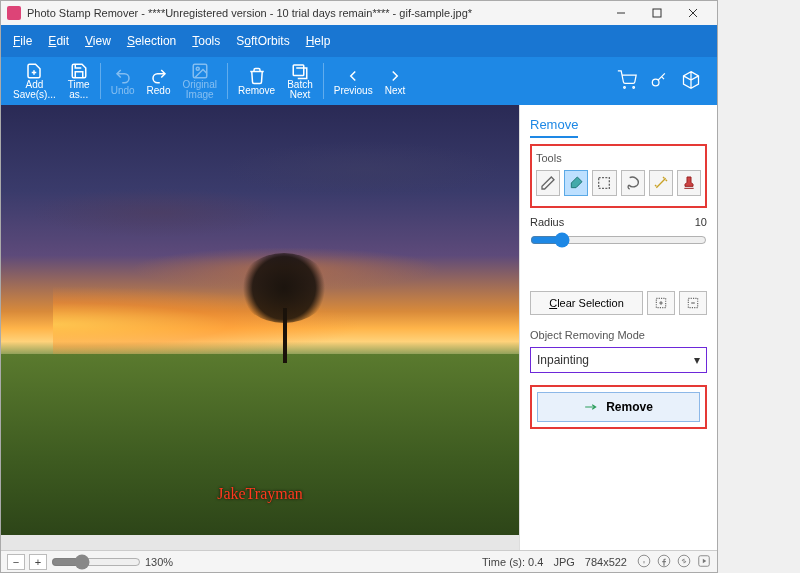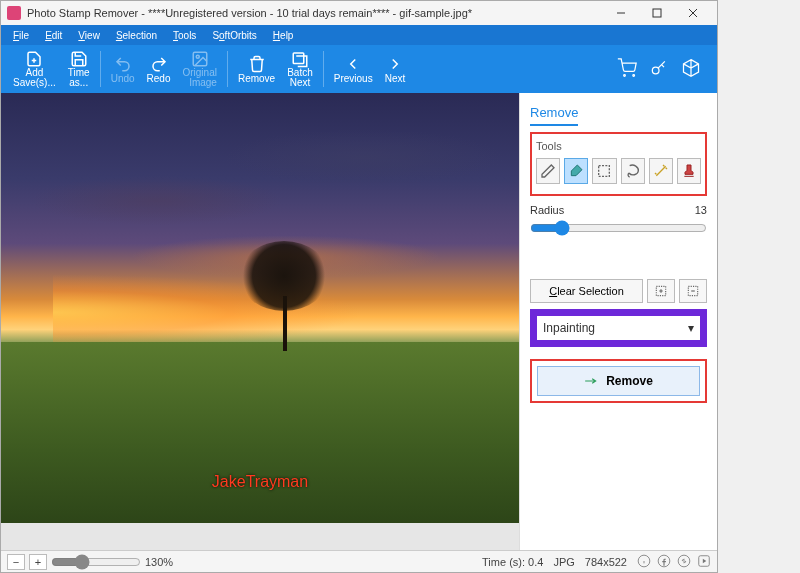"File" .menubar { font-size: 10px -> 12px; padding: 4px 4px -> 16px 4px }
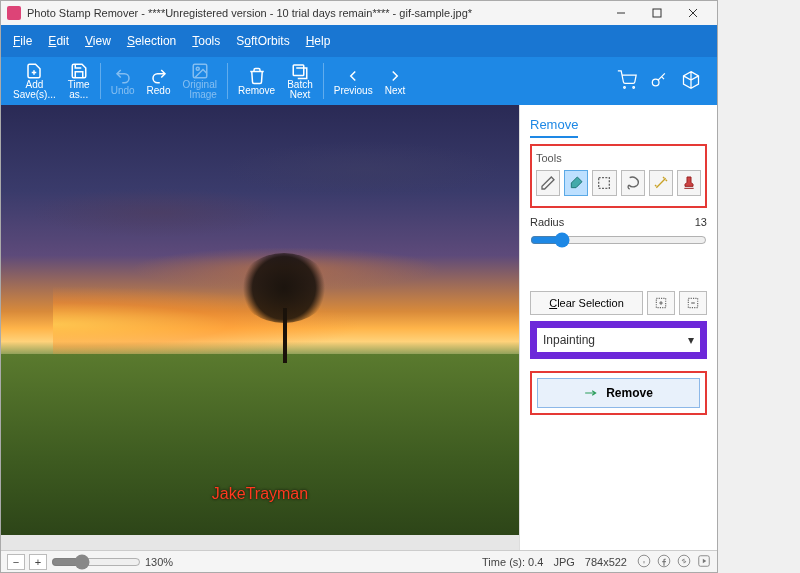"Original" span { text-align: right -> center }
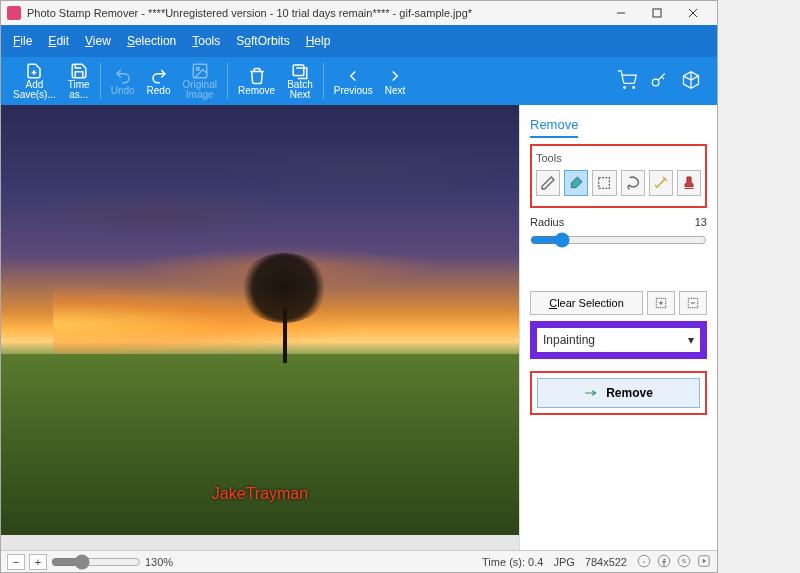"13" span { text: 13 -> 10 }
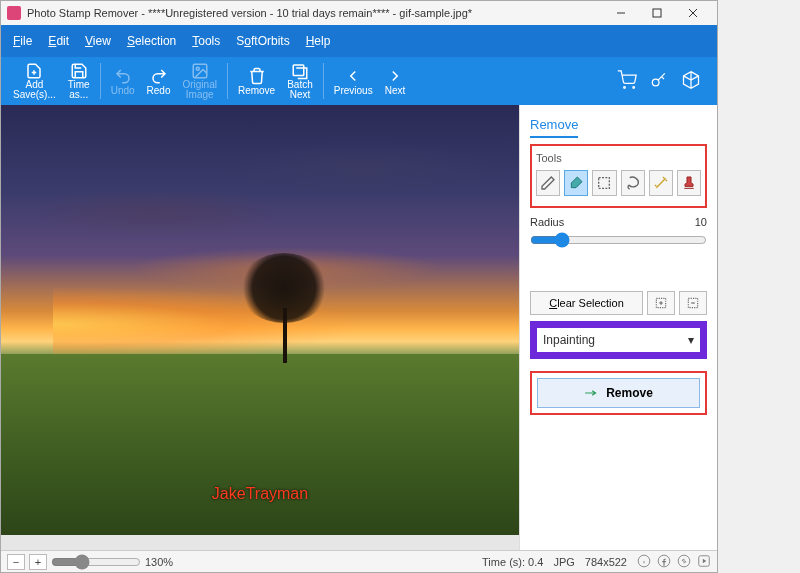"Object Removing Mode" div.section-label { html: none -> <div>Object Removing Mode</div> }
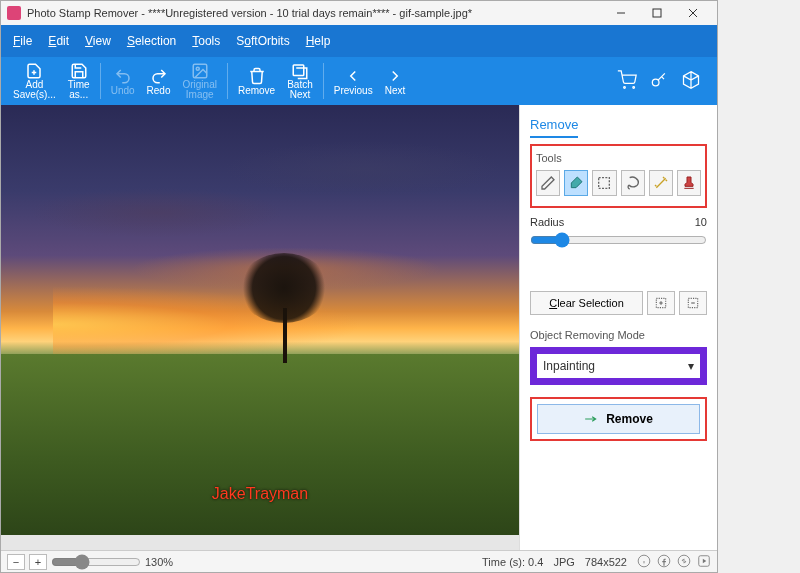"Inpainting" .select { border: 7px solid #6d28d9 -> 1px solid #6d28d9 }
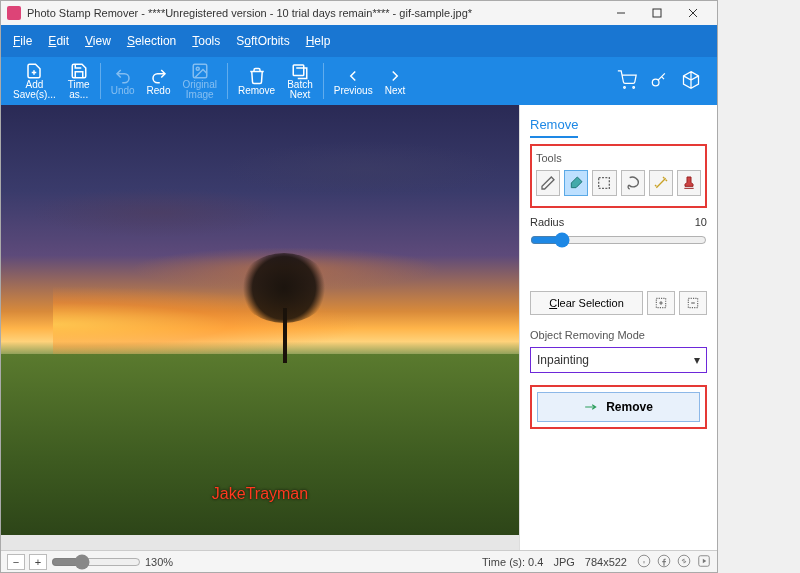"JakeTrayman" .watermark { font-family: Liberation Sans, sans-serif -> Liberation Serif, serif }
